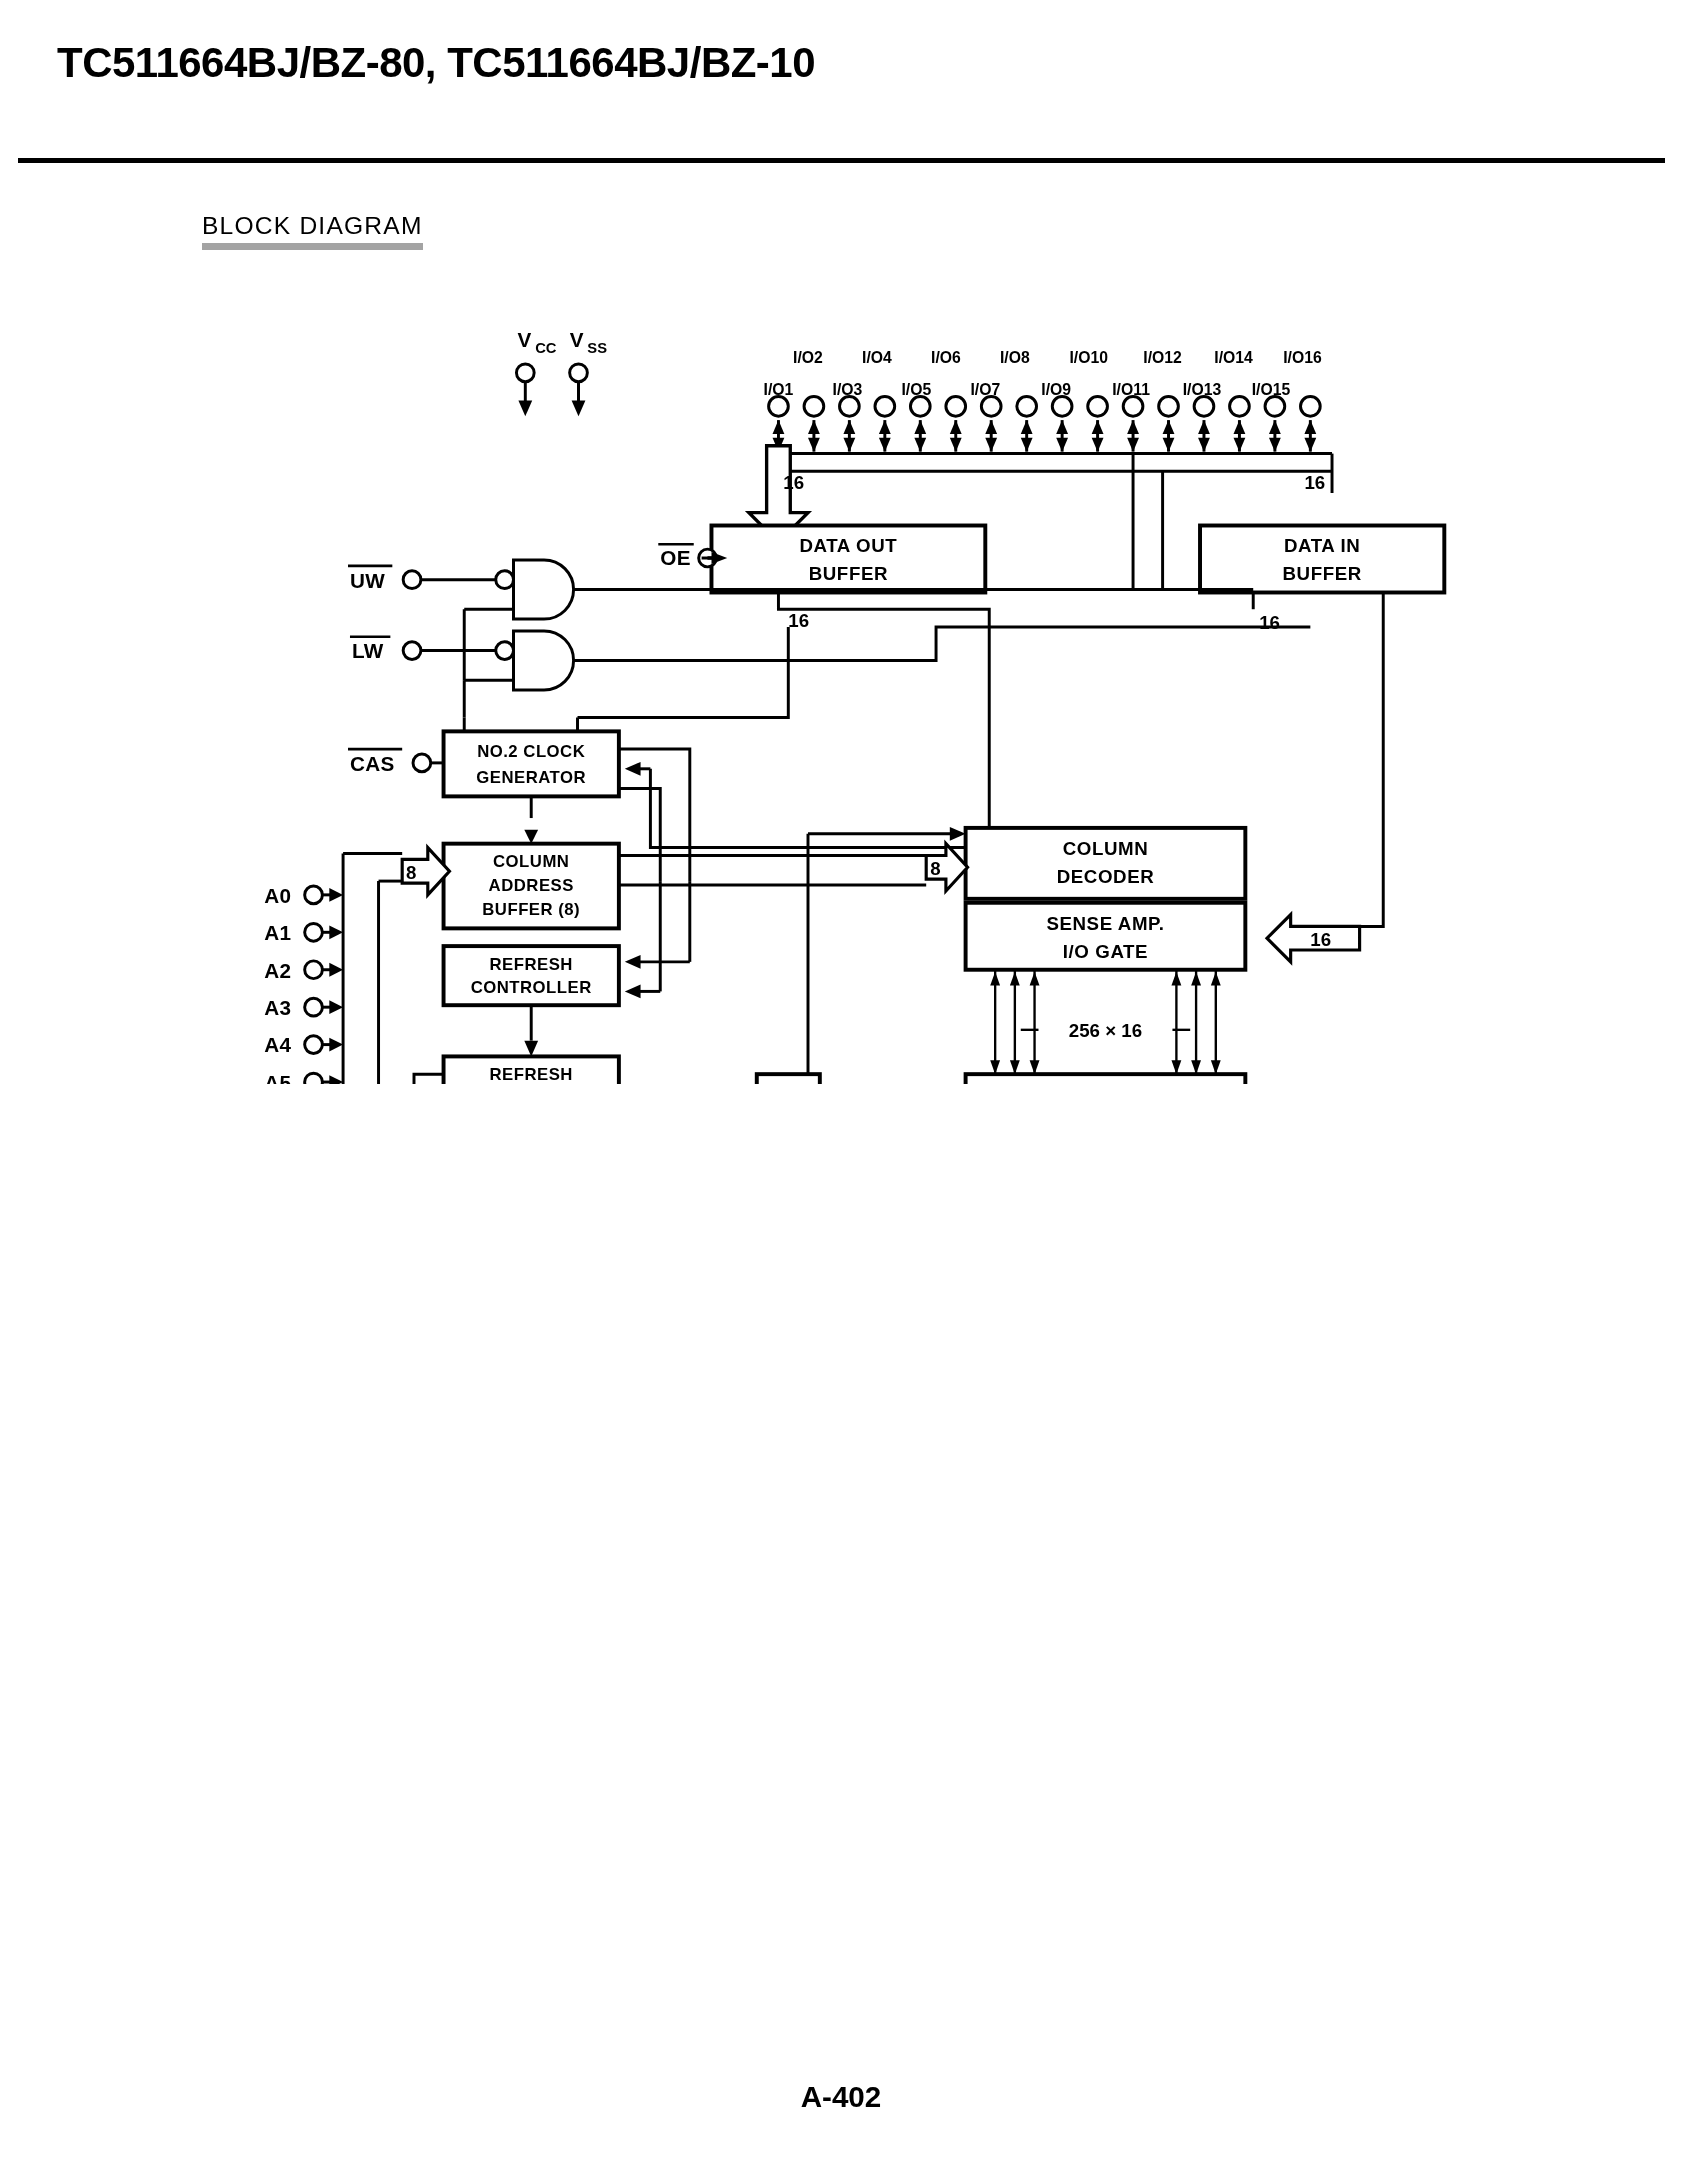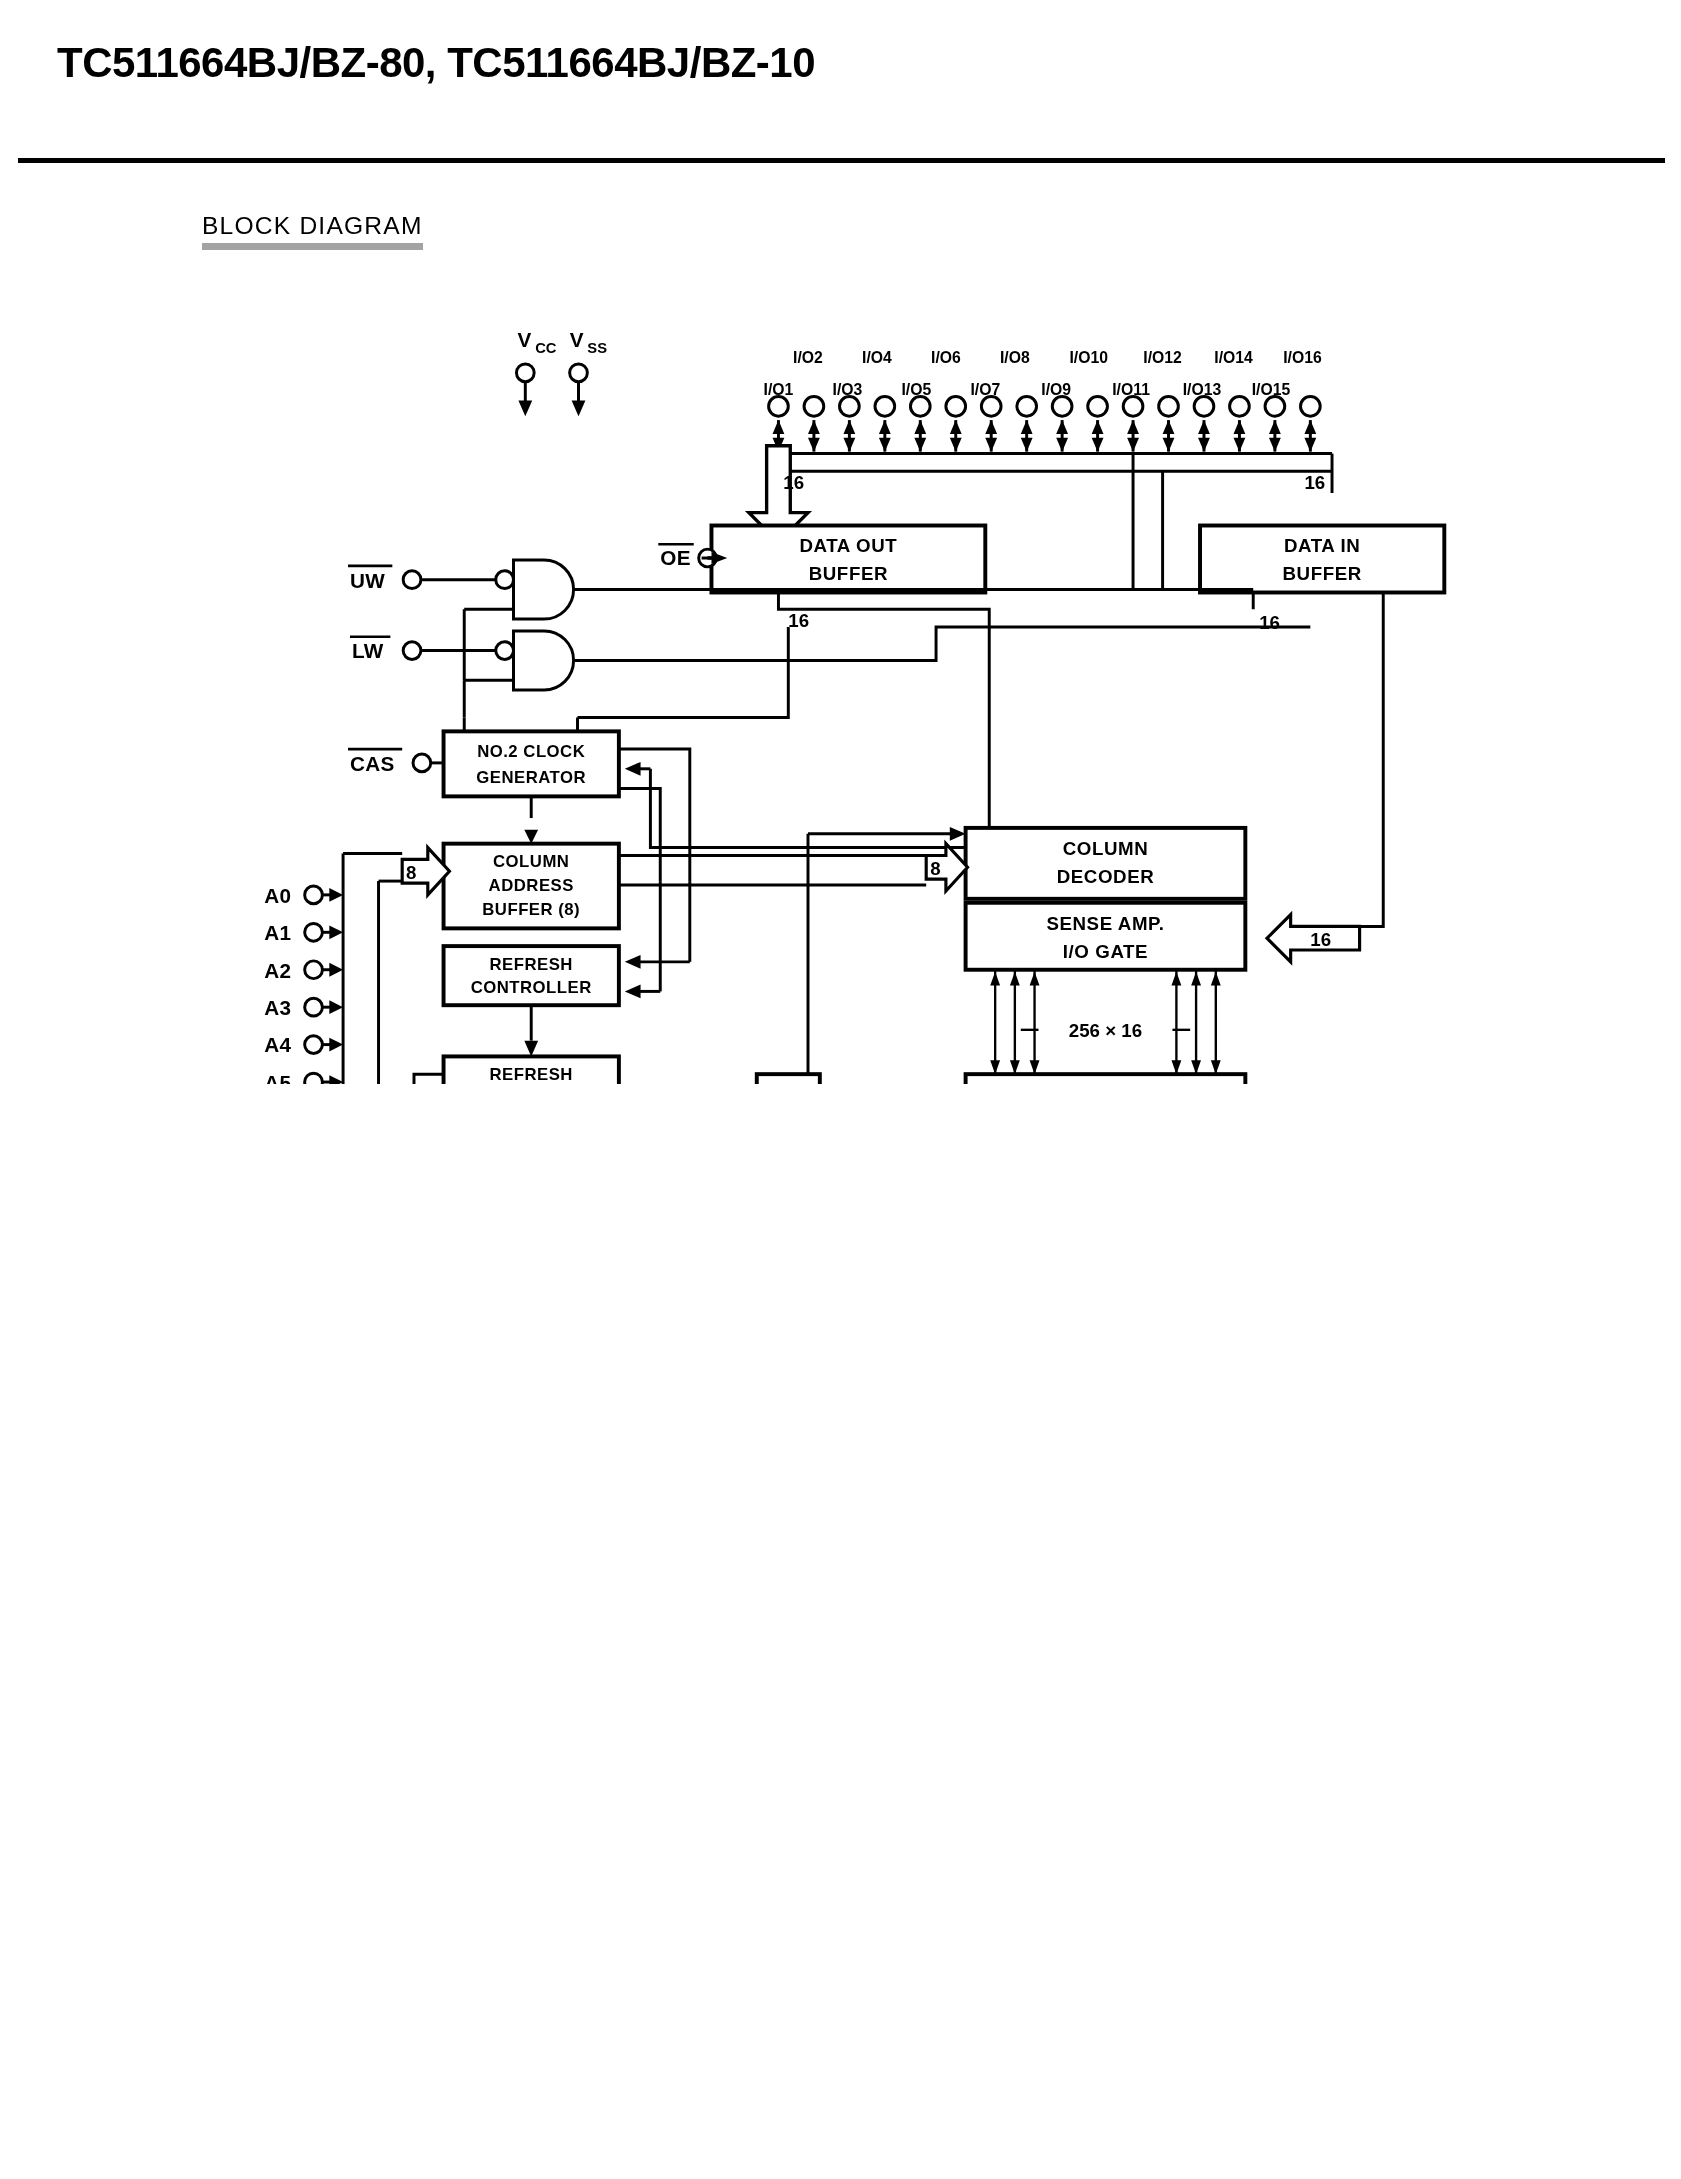"A-402" div.page-footer { html: none -> <div>A-402</div> }
